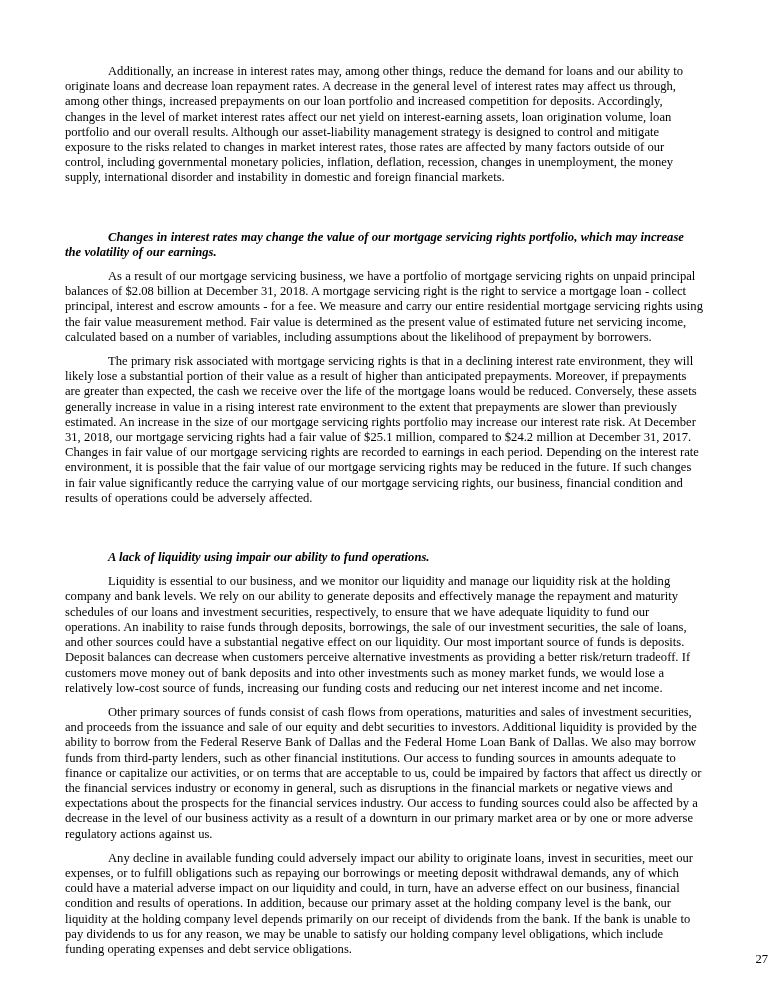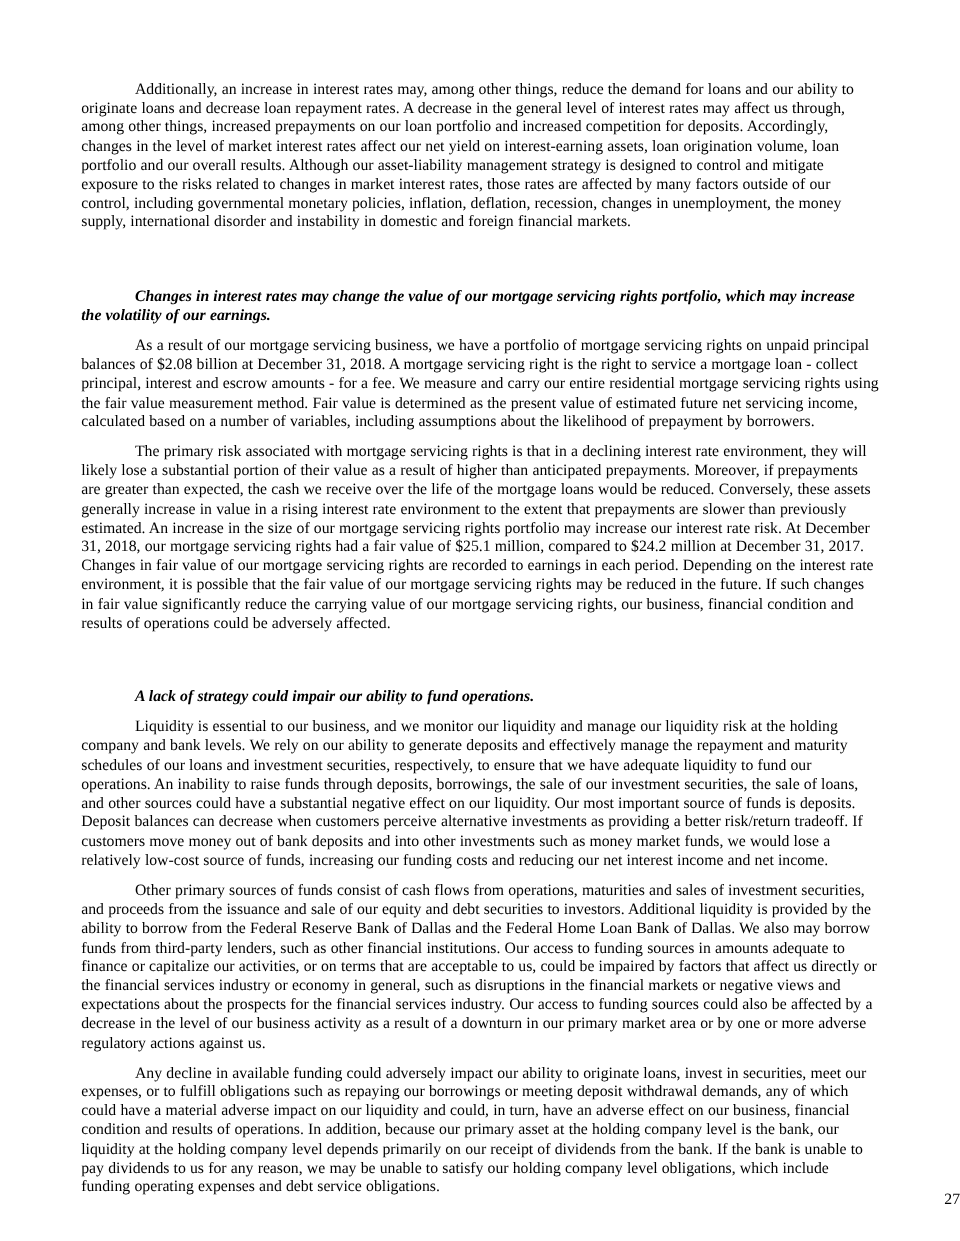"A lack of strategy could" p.para { text: strategy could -> liquidity using }
